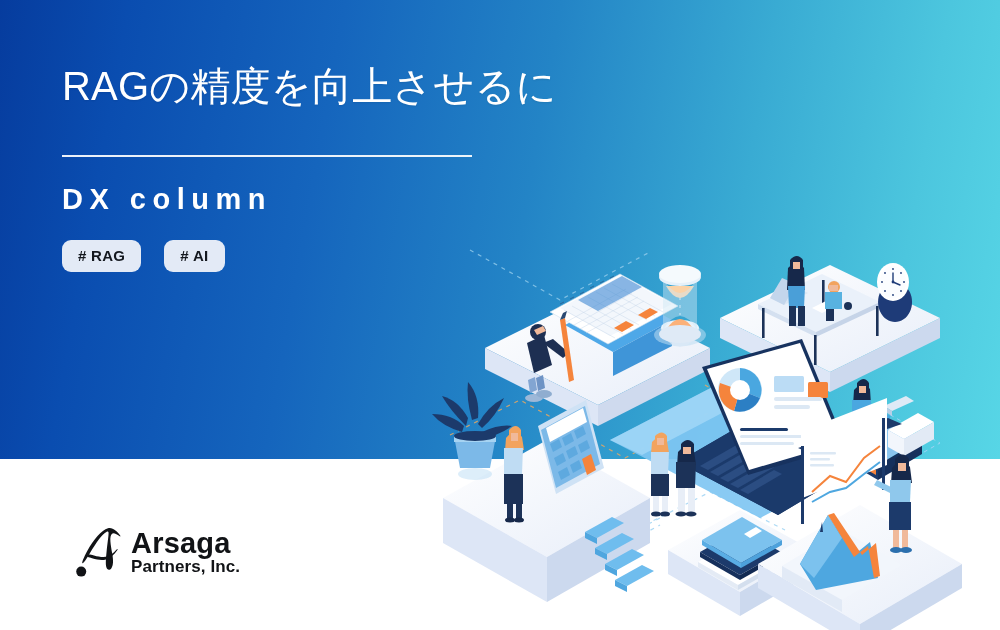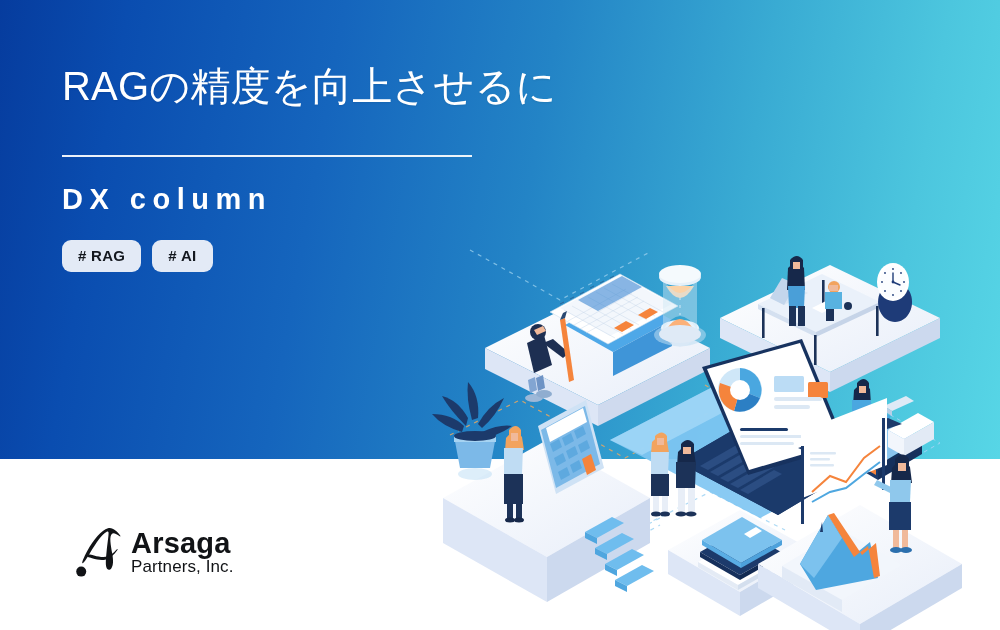"# RAG" .tags { gap: 11px -> 23px }
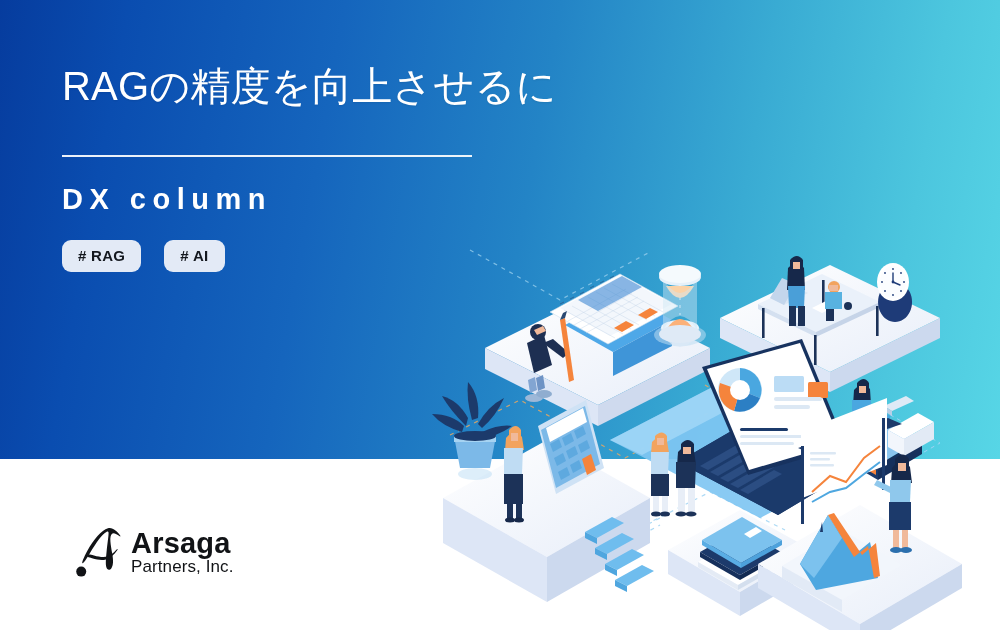"Partners, Inc." .logo-sub { font-weight: 400 -> 700 }
